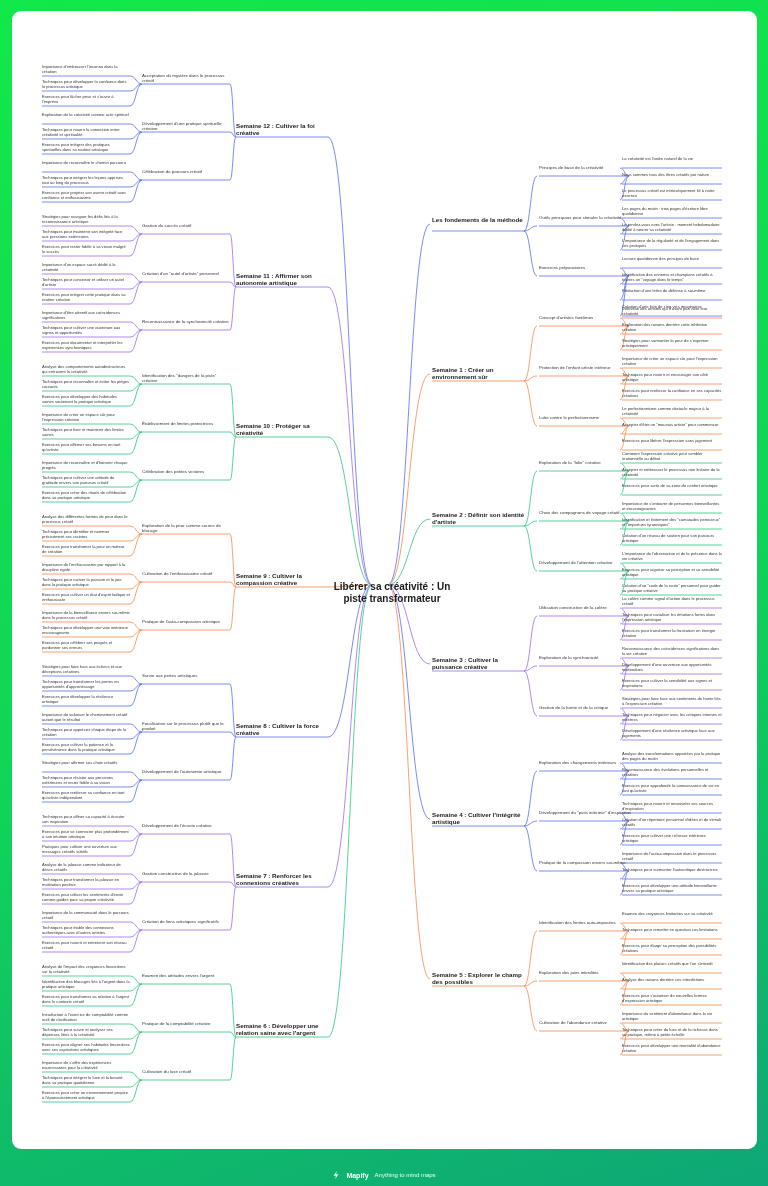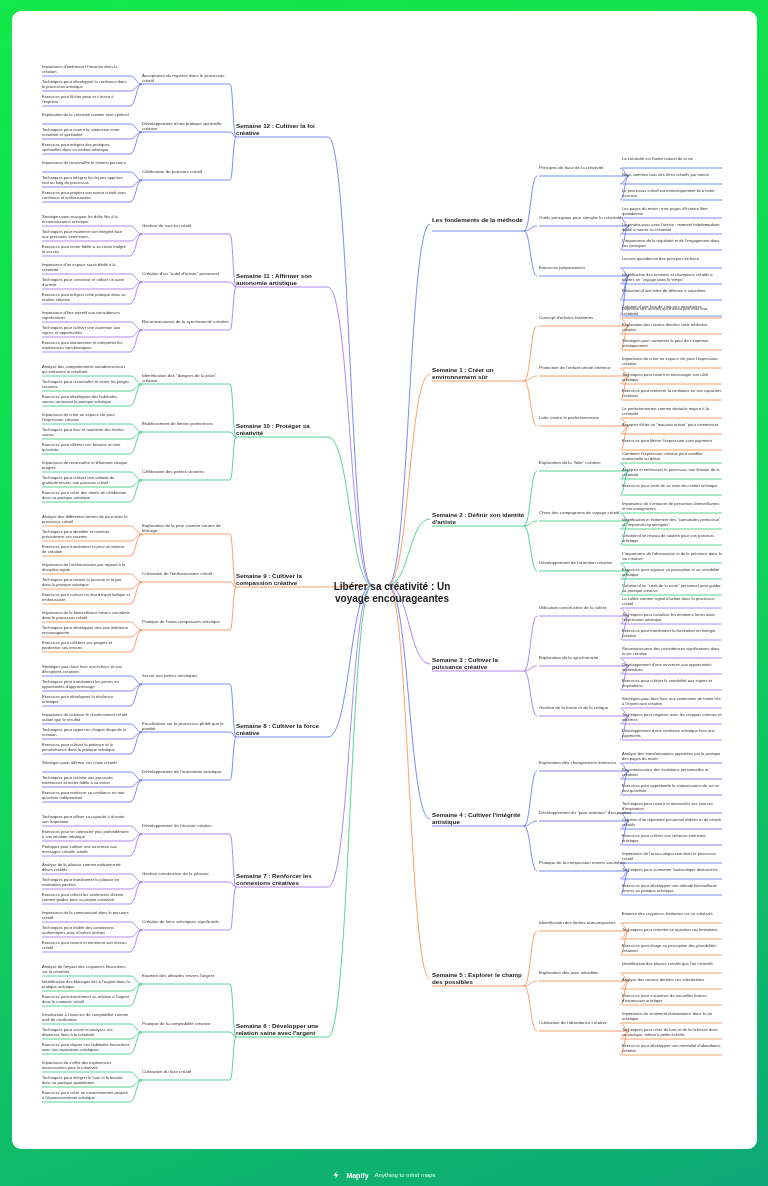"Libérer sa créativité : Un" div.central { text: voyage encourageantes -> piste transformateur }
